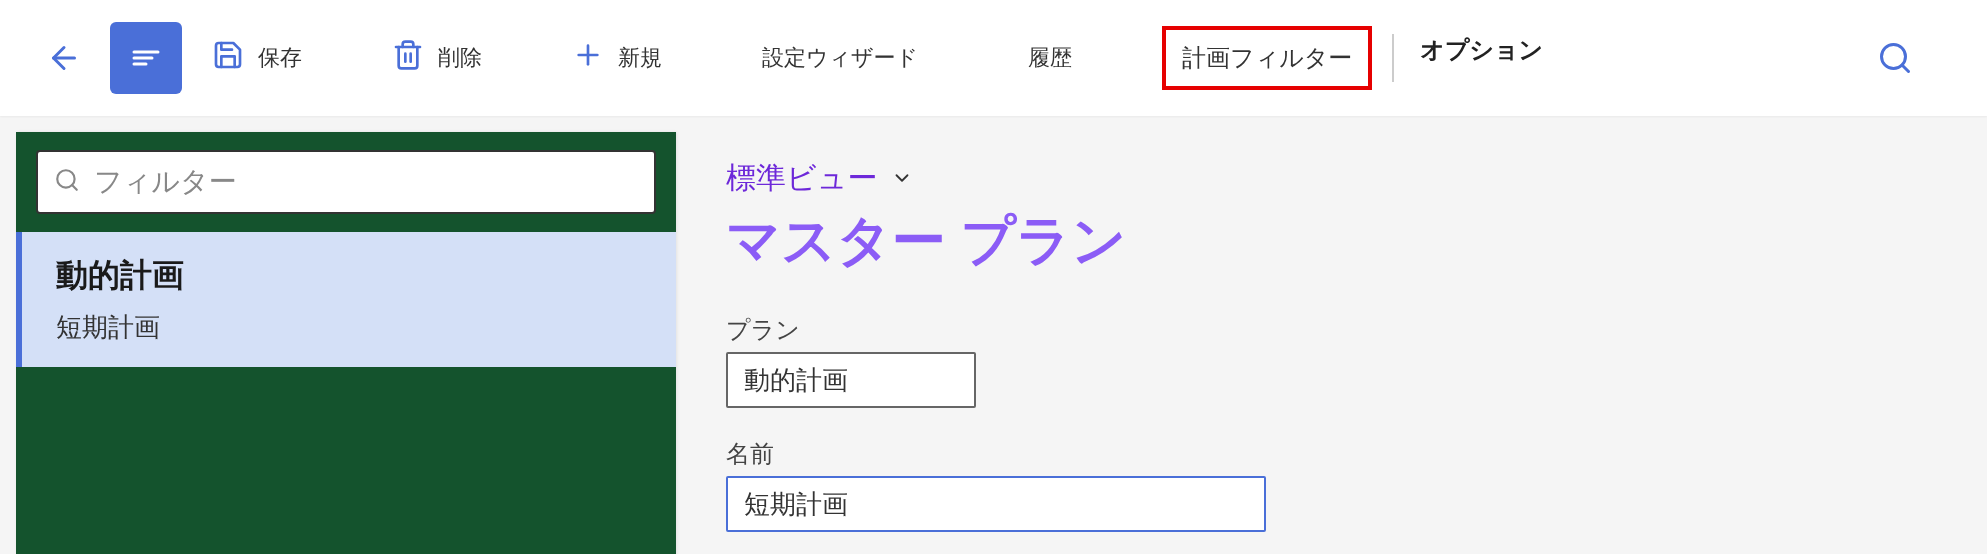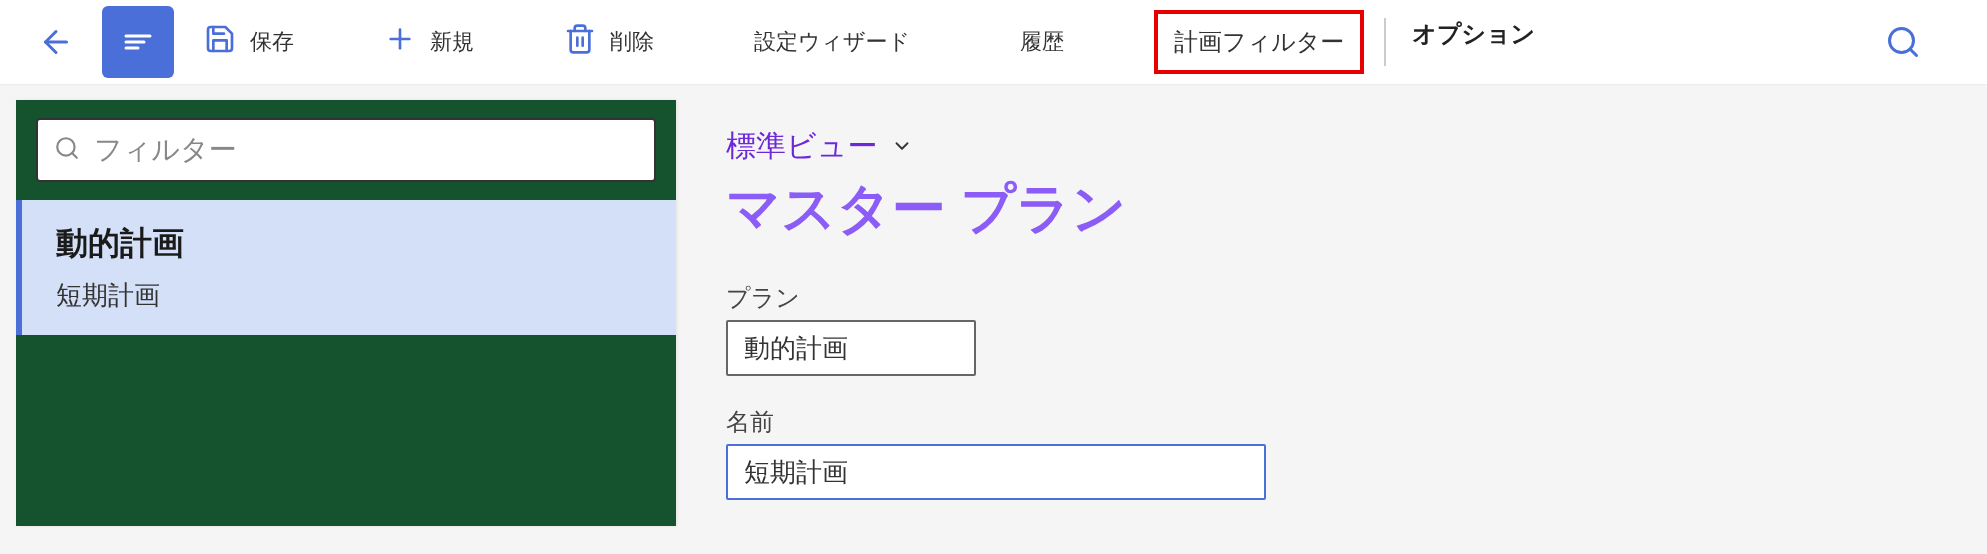"保存" .toolbar { height: 84px -> 116px; padding: 0 20px -> 0 28px }
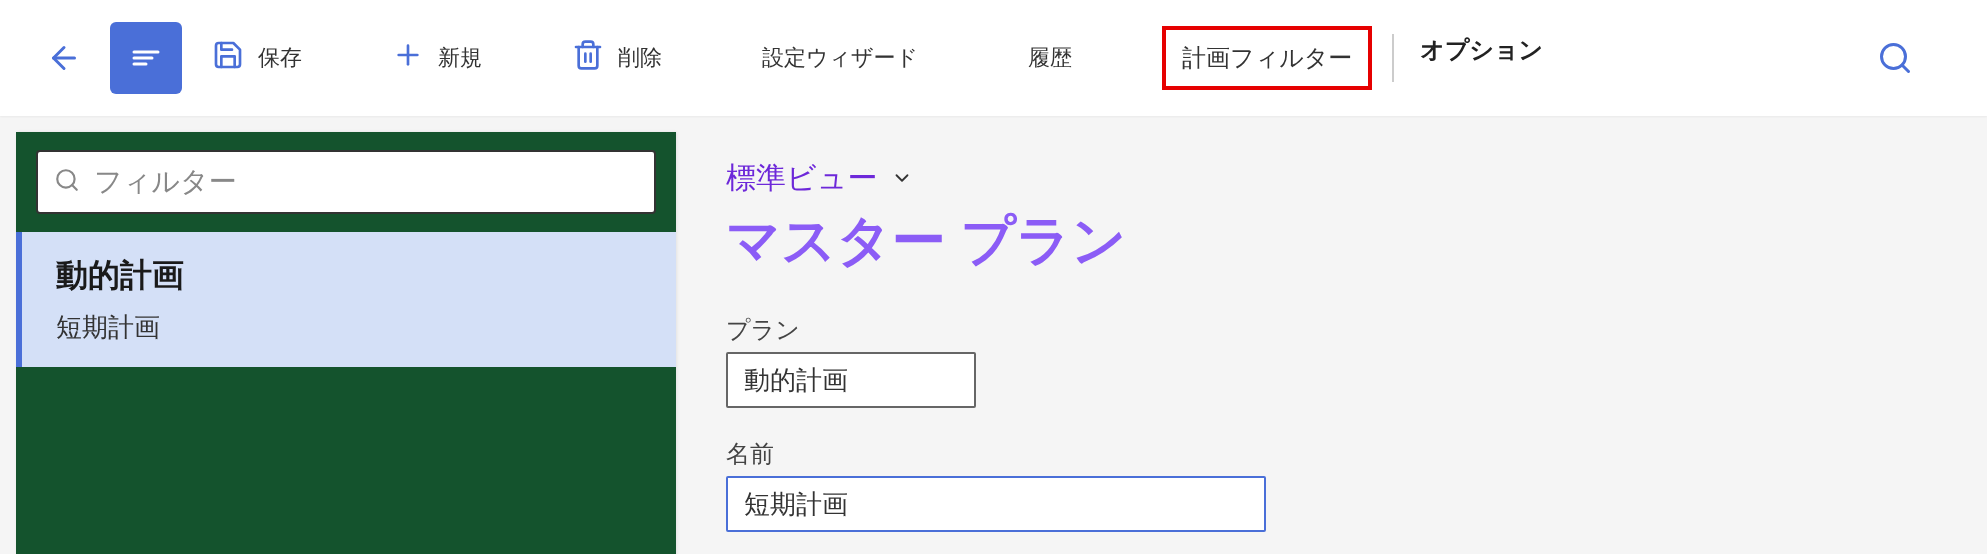"新規" div.toolbar-btn { order: before "削除" -> after "削除" }
